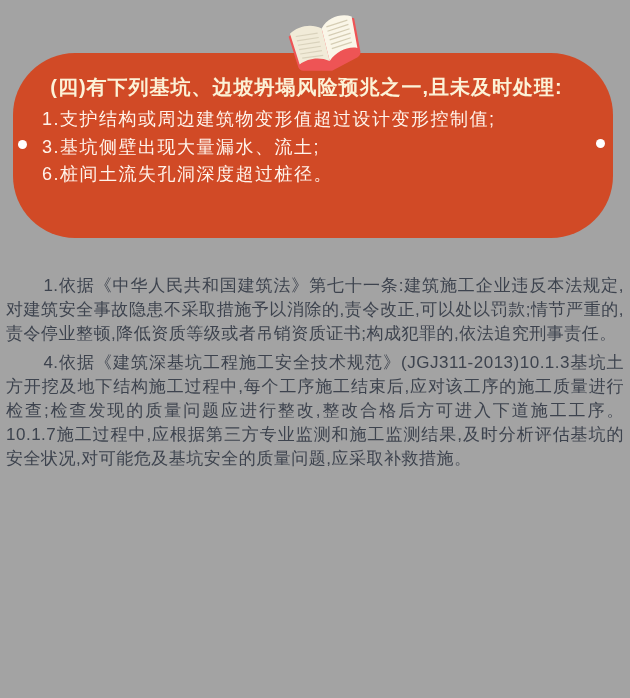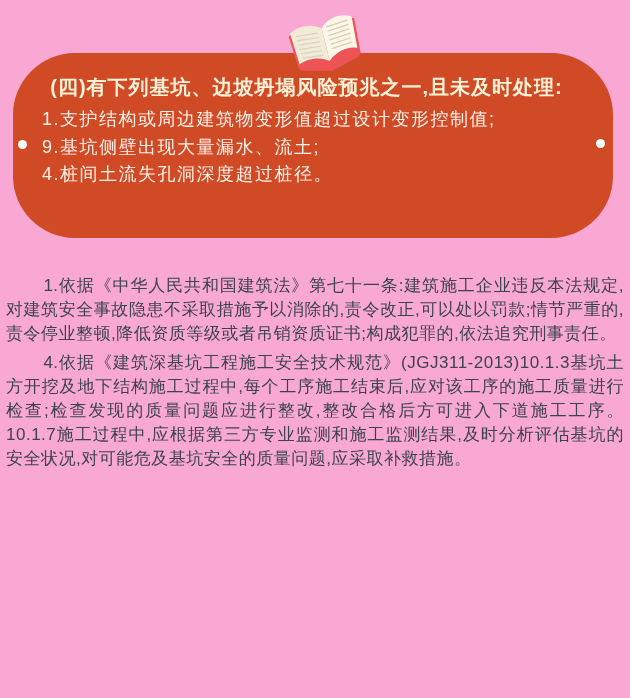"(四)有下列基坑、边坡坍塌风险预兆之一,且未及时处理:" .canvas { background: #f9a8d4 -> #a3a3a3 }
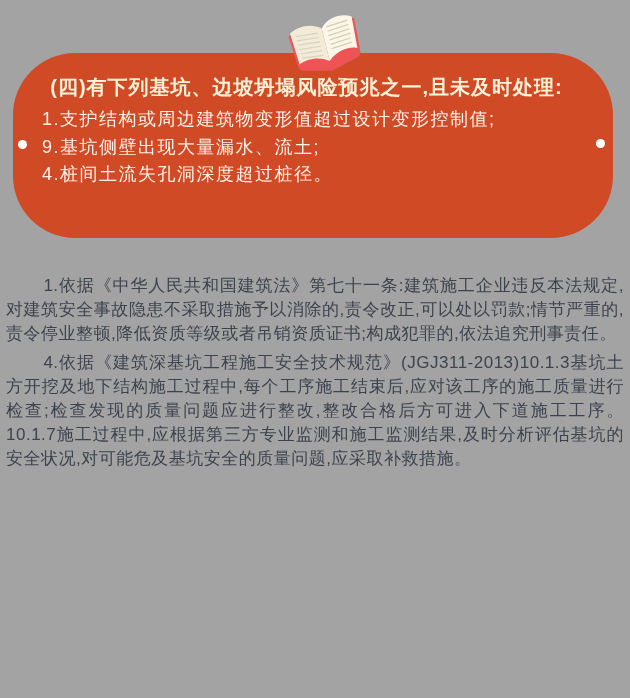"9.基坑侧壁出现大量漏水、流土;" li { text: 9 -> 3 }
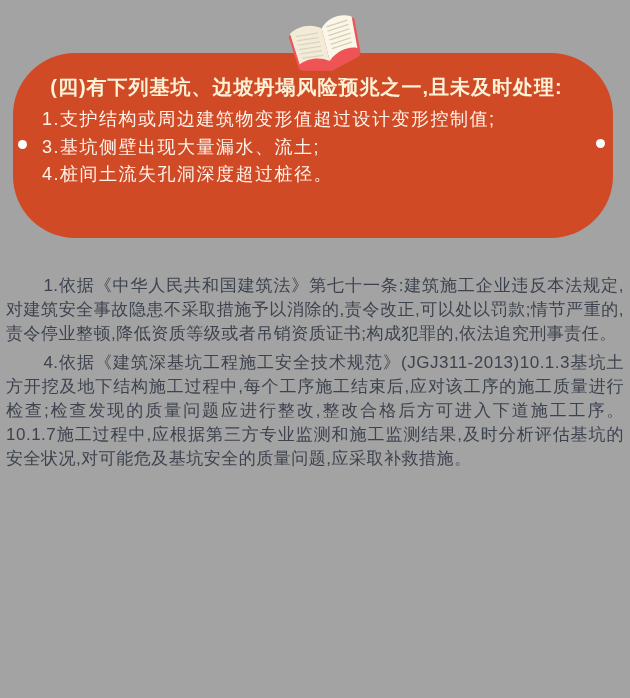"4.桩间土流失孔洞深度超过桩径。" li { text: 4 -> 6 }
